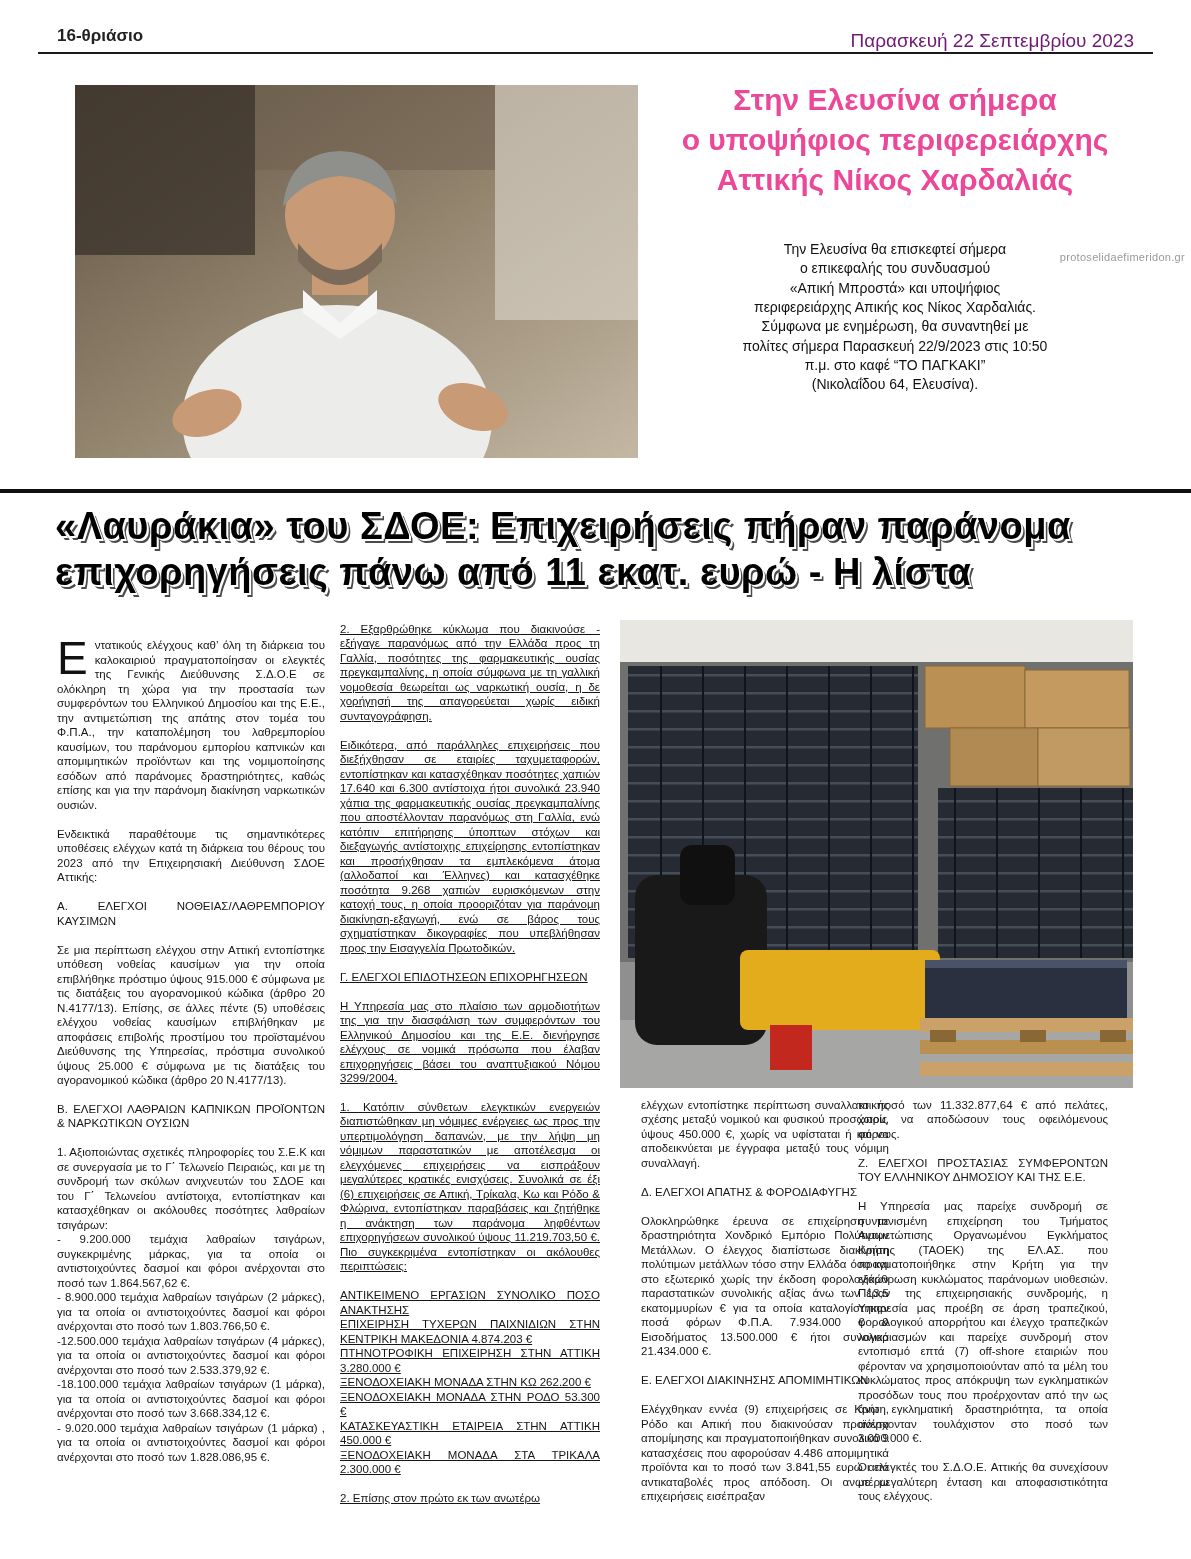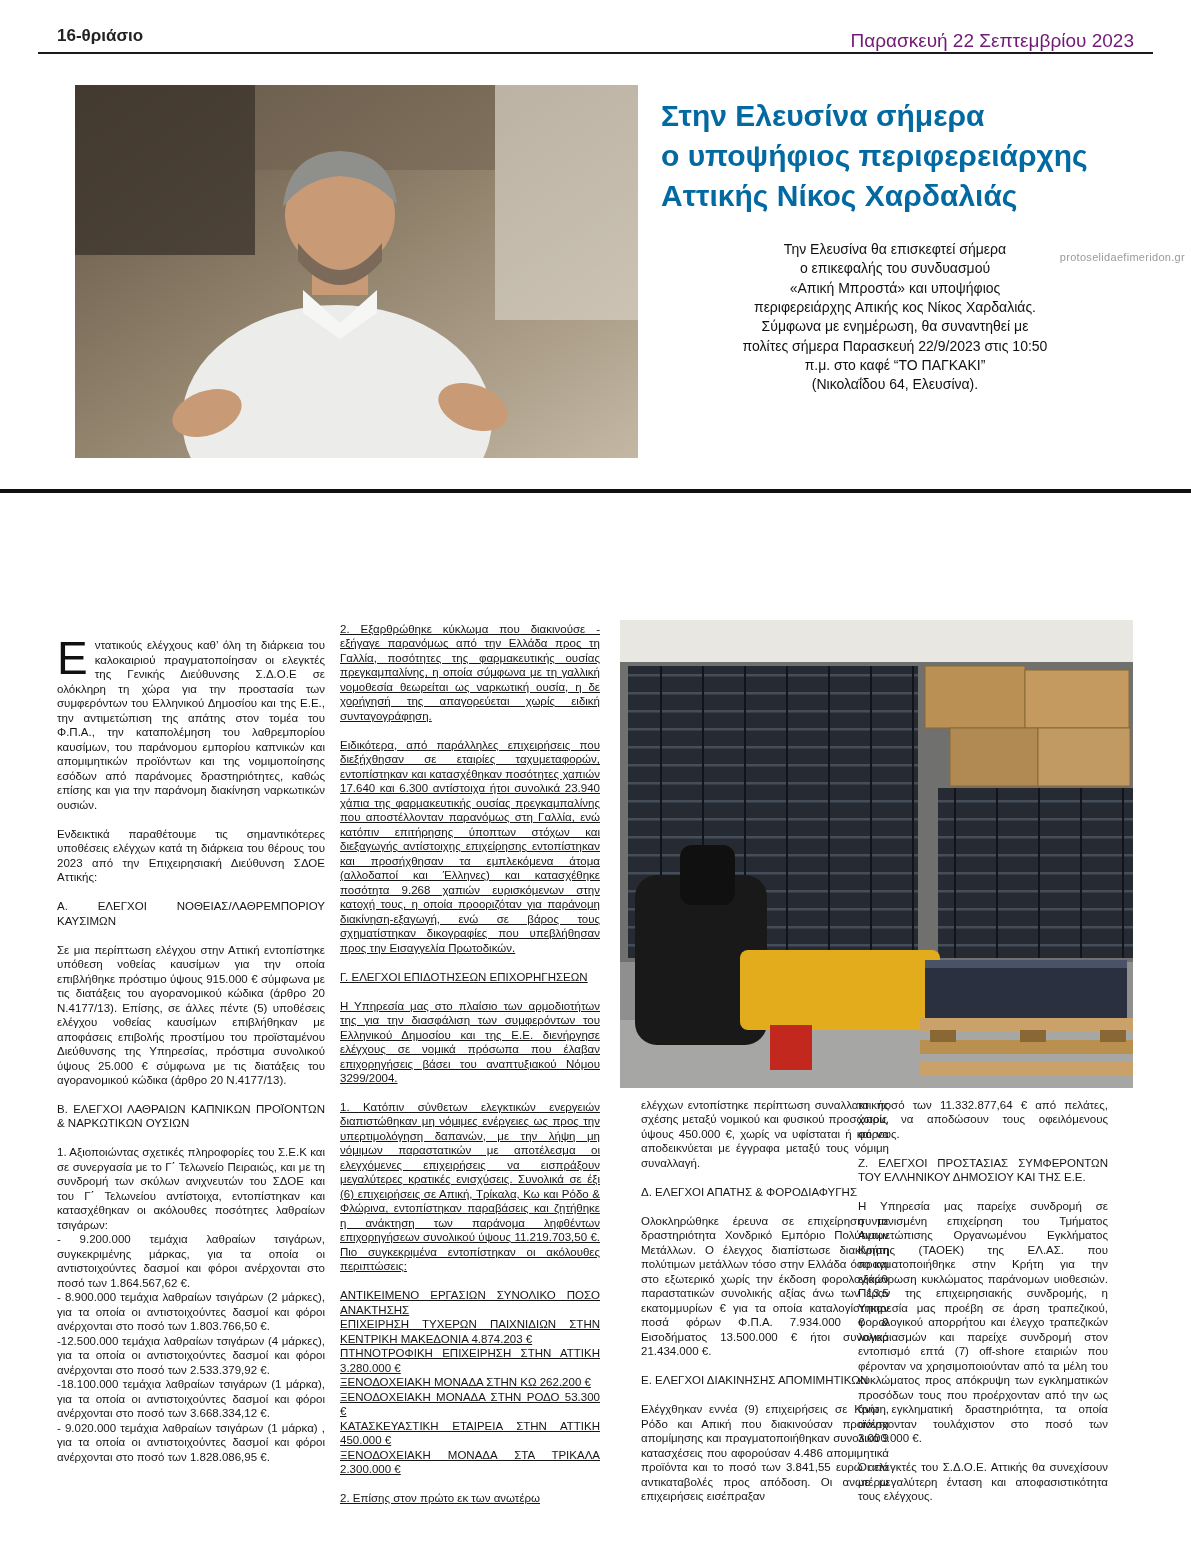"Στην Ελευσίνα σήμερα" .top-headline { color: #0369a1 -> #ec4899; margin: 16px -> 0; text-align: left -> center }
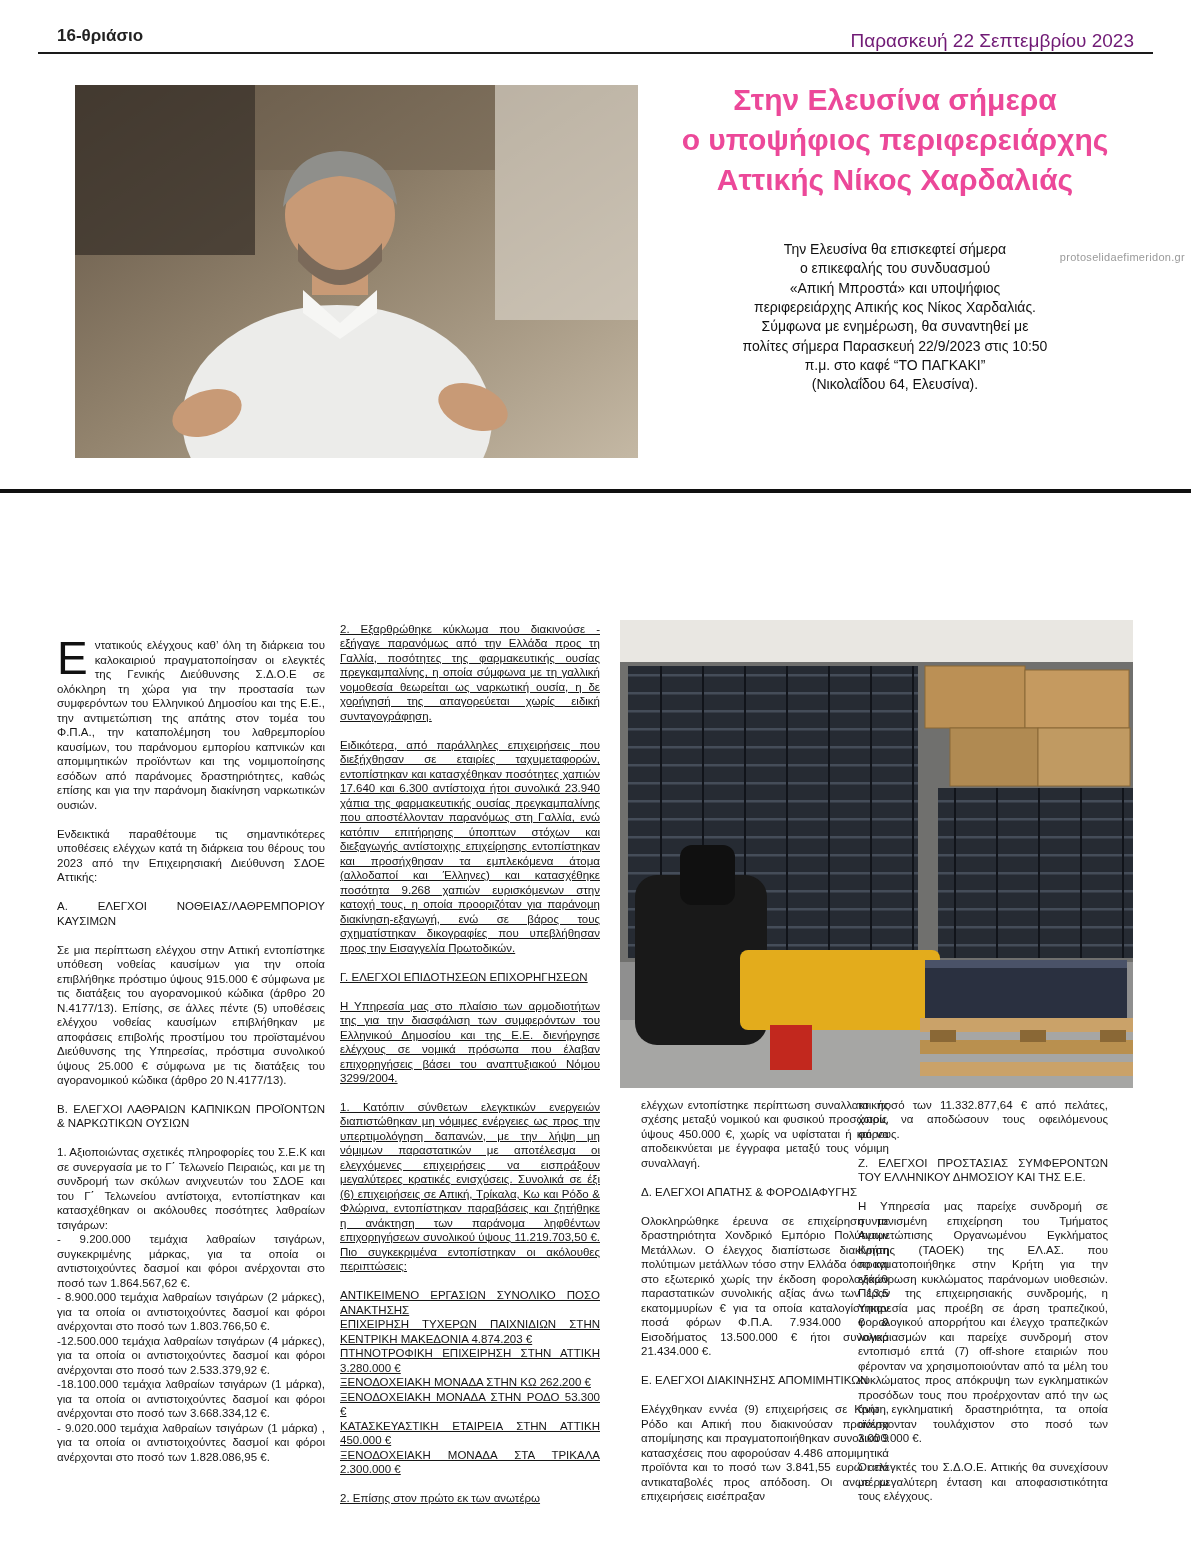"«Λαυράκια» του ΣΔΟΕ: Επιχειρήσεις πήραν" h2.main-headline { html: none -> <h2>«Λαυράκια» του ΣΔΟΕ: Επιχειρήσεις πήραν παράνομα επιχορηγήσεις πάνω από 11 εκατ. ευρώ - Η λίστα</h2> }
